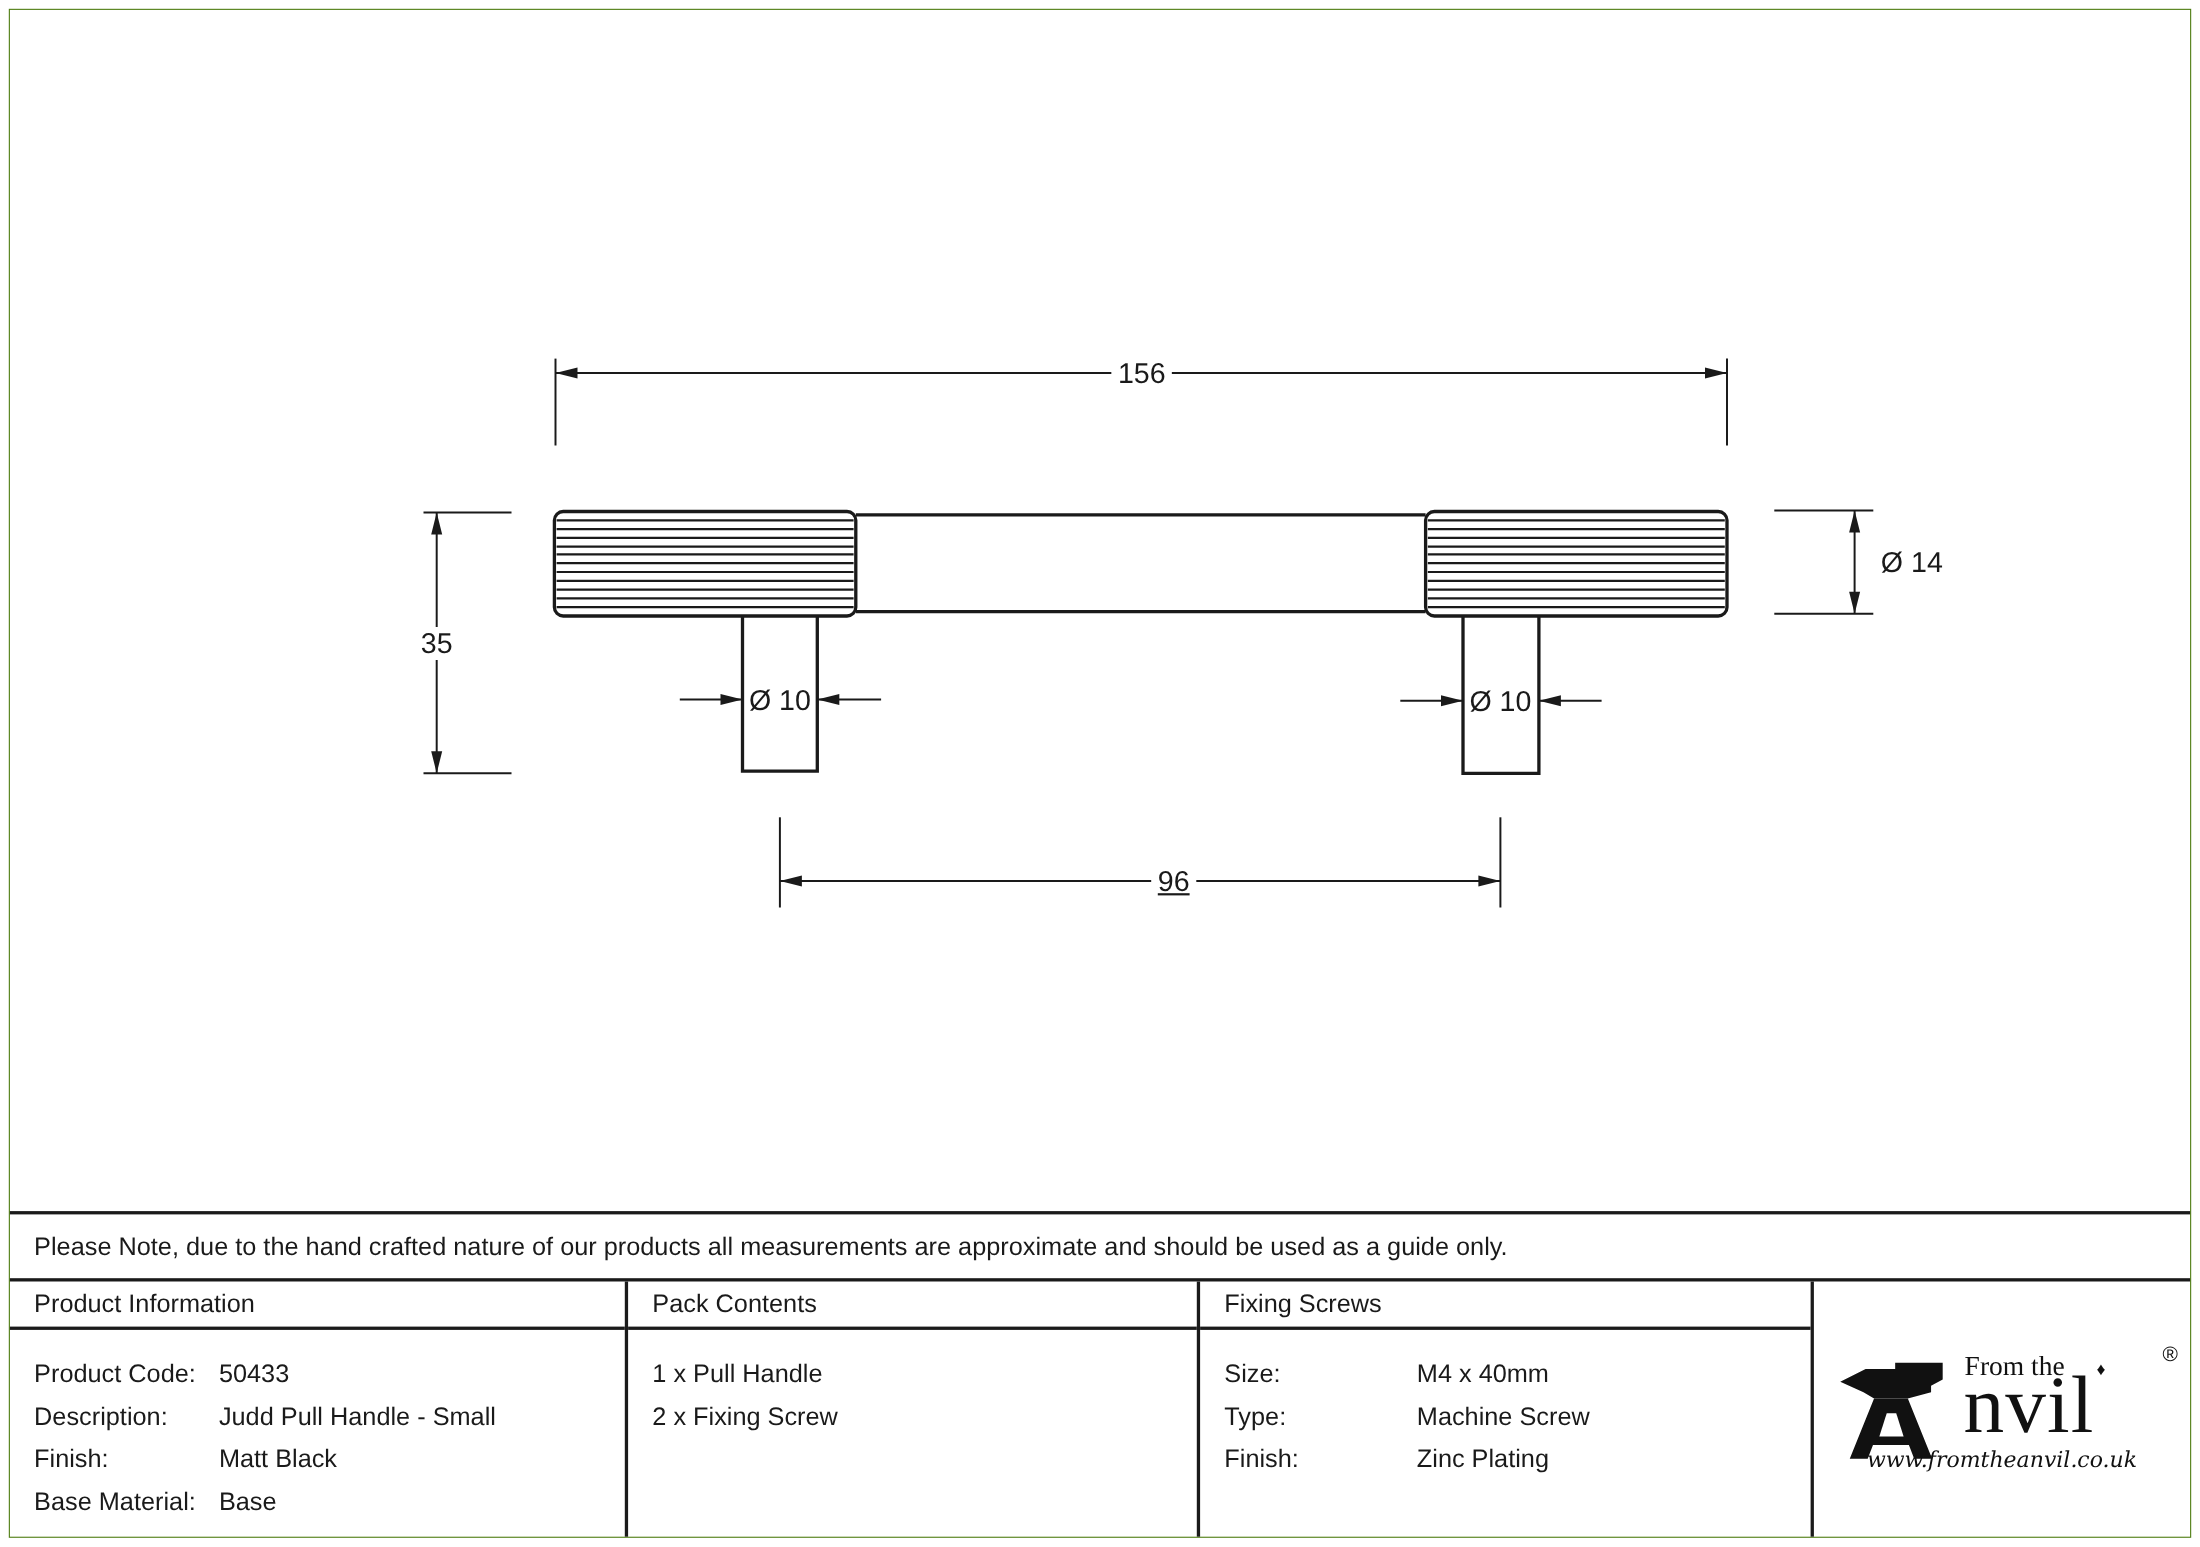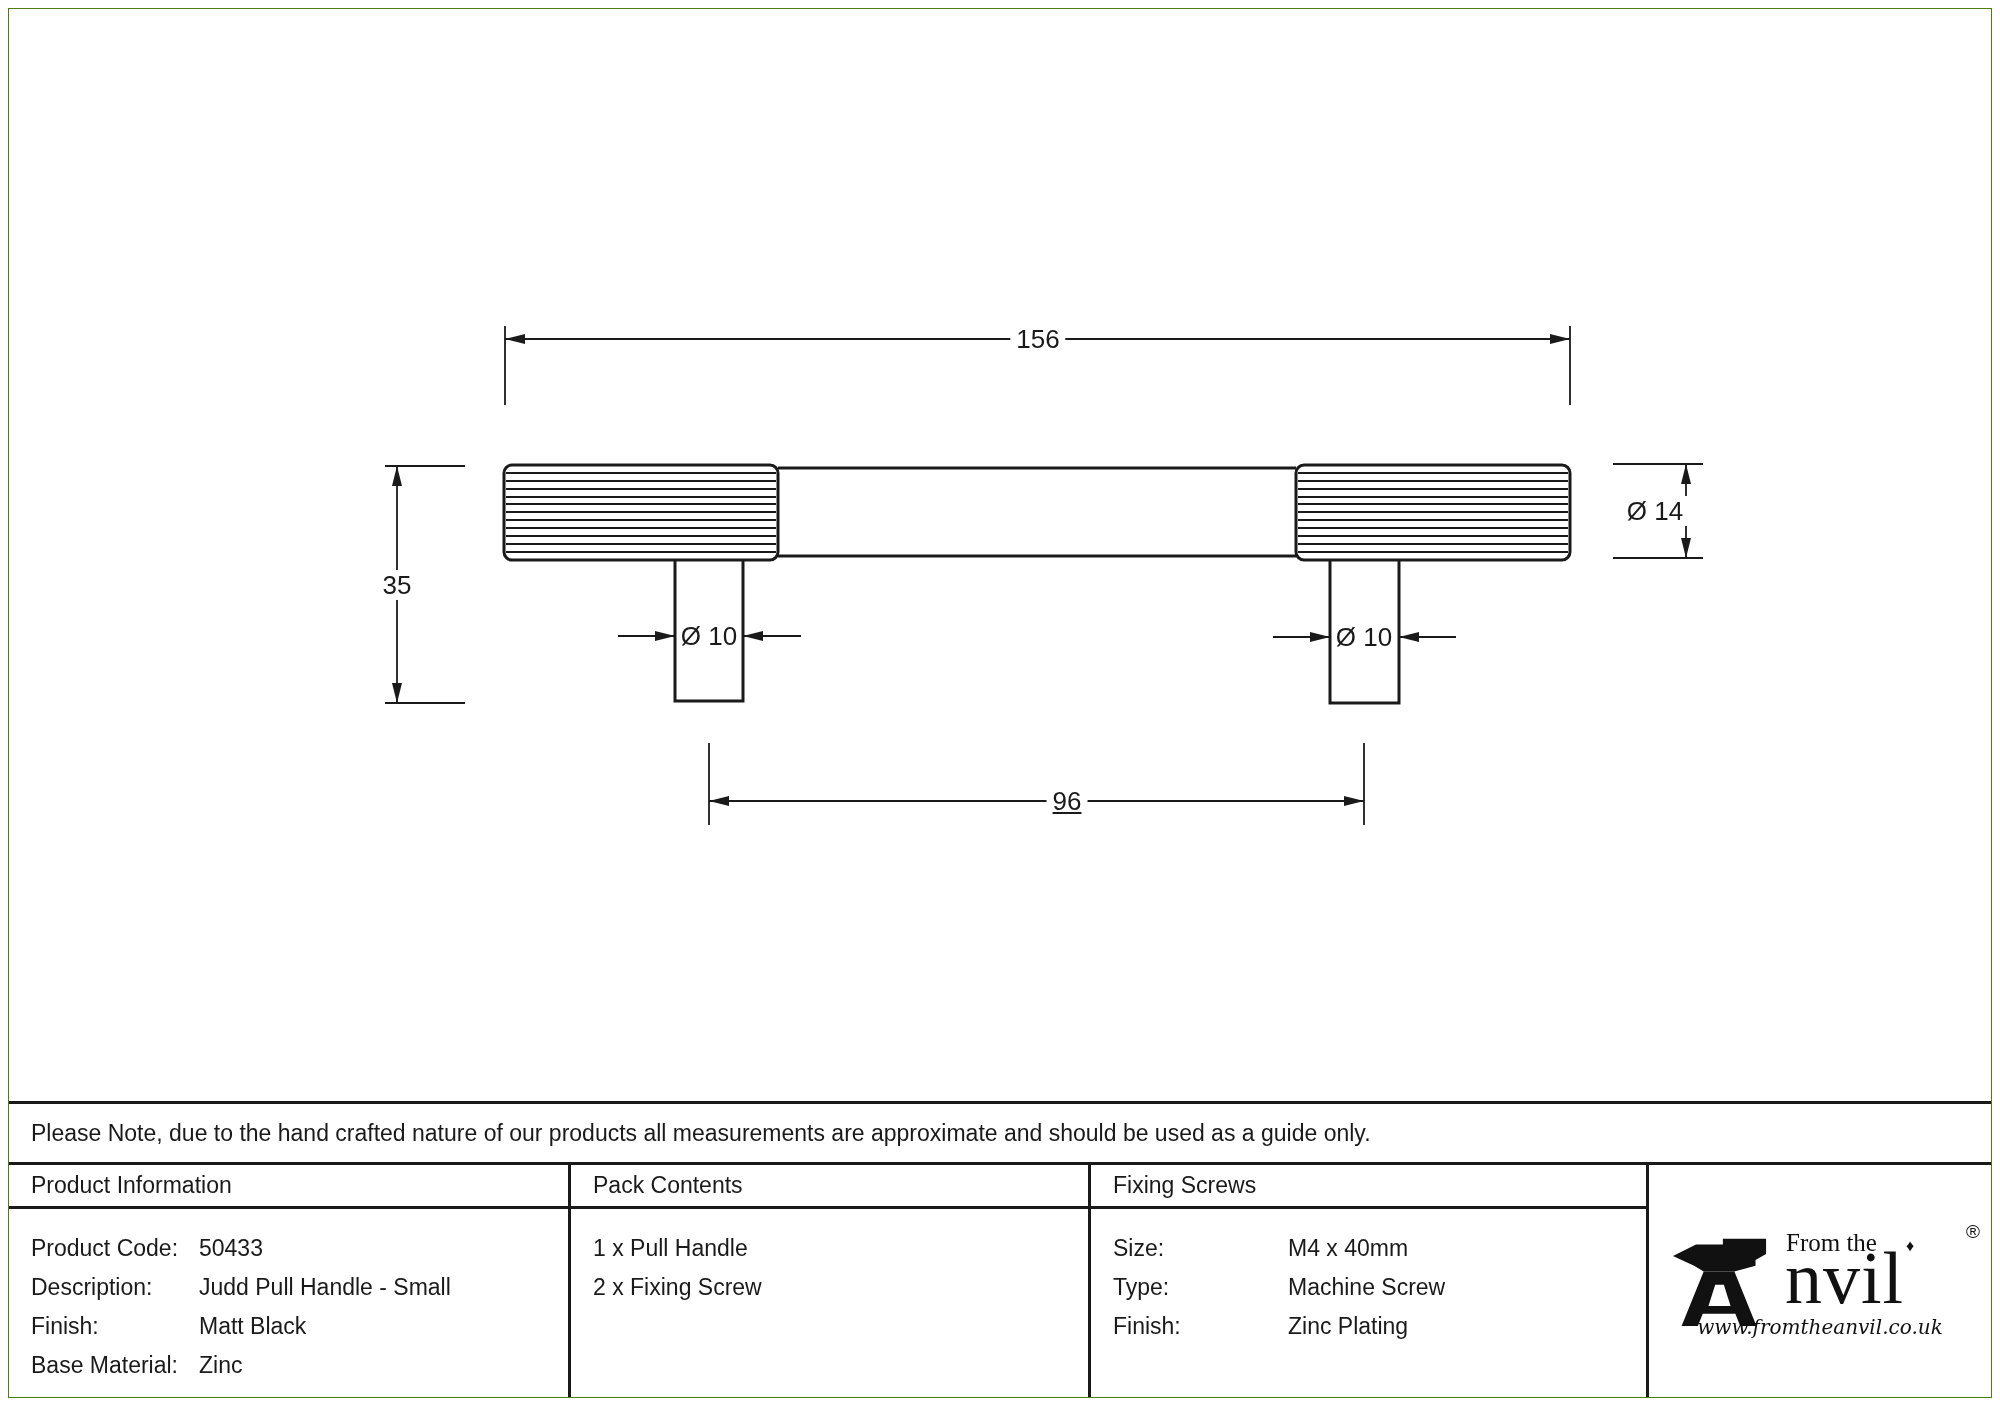"Ø 14" div.dim-label { left: 1646px -> 1729px }
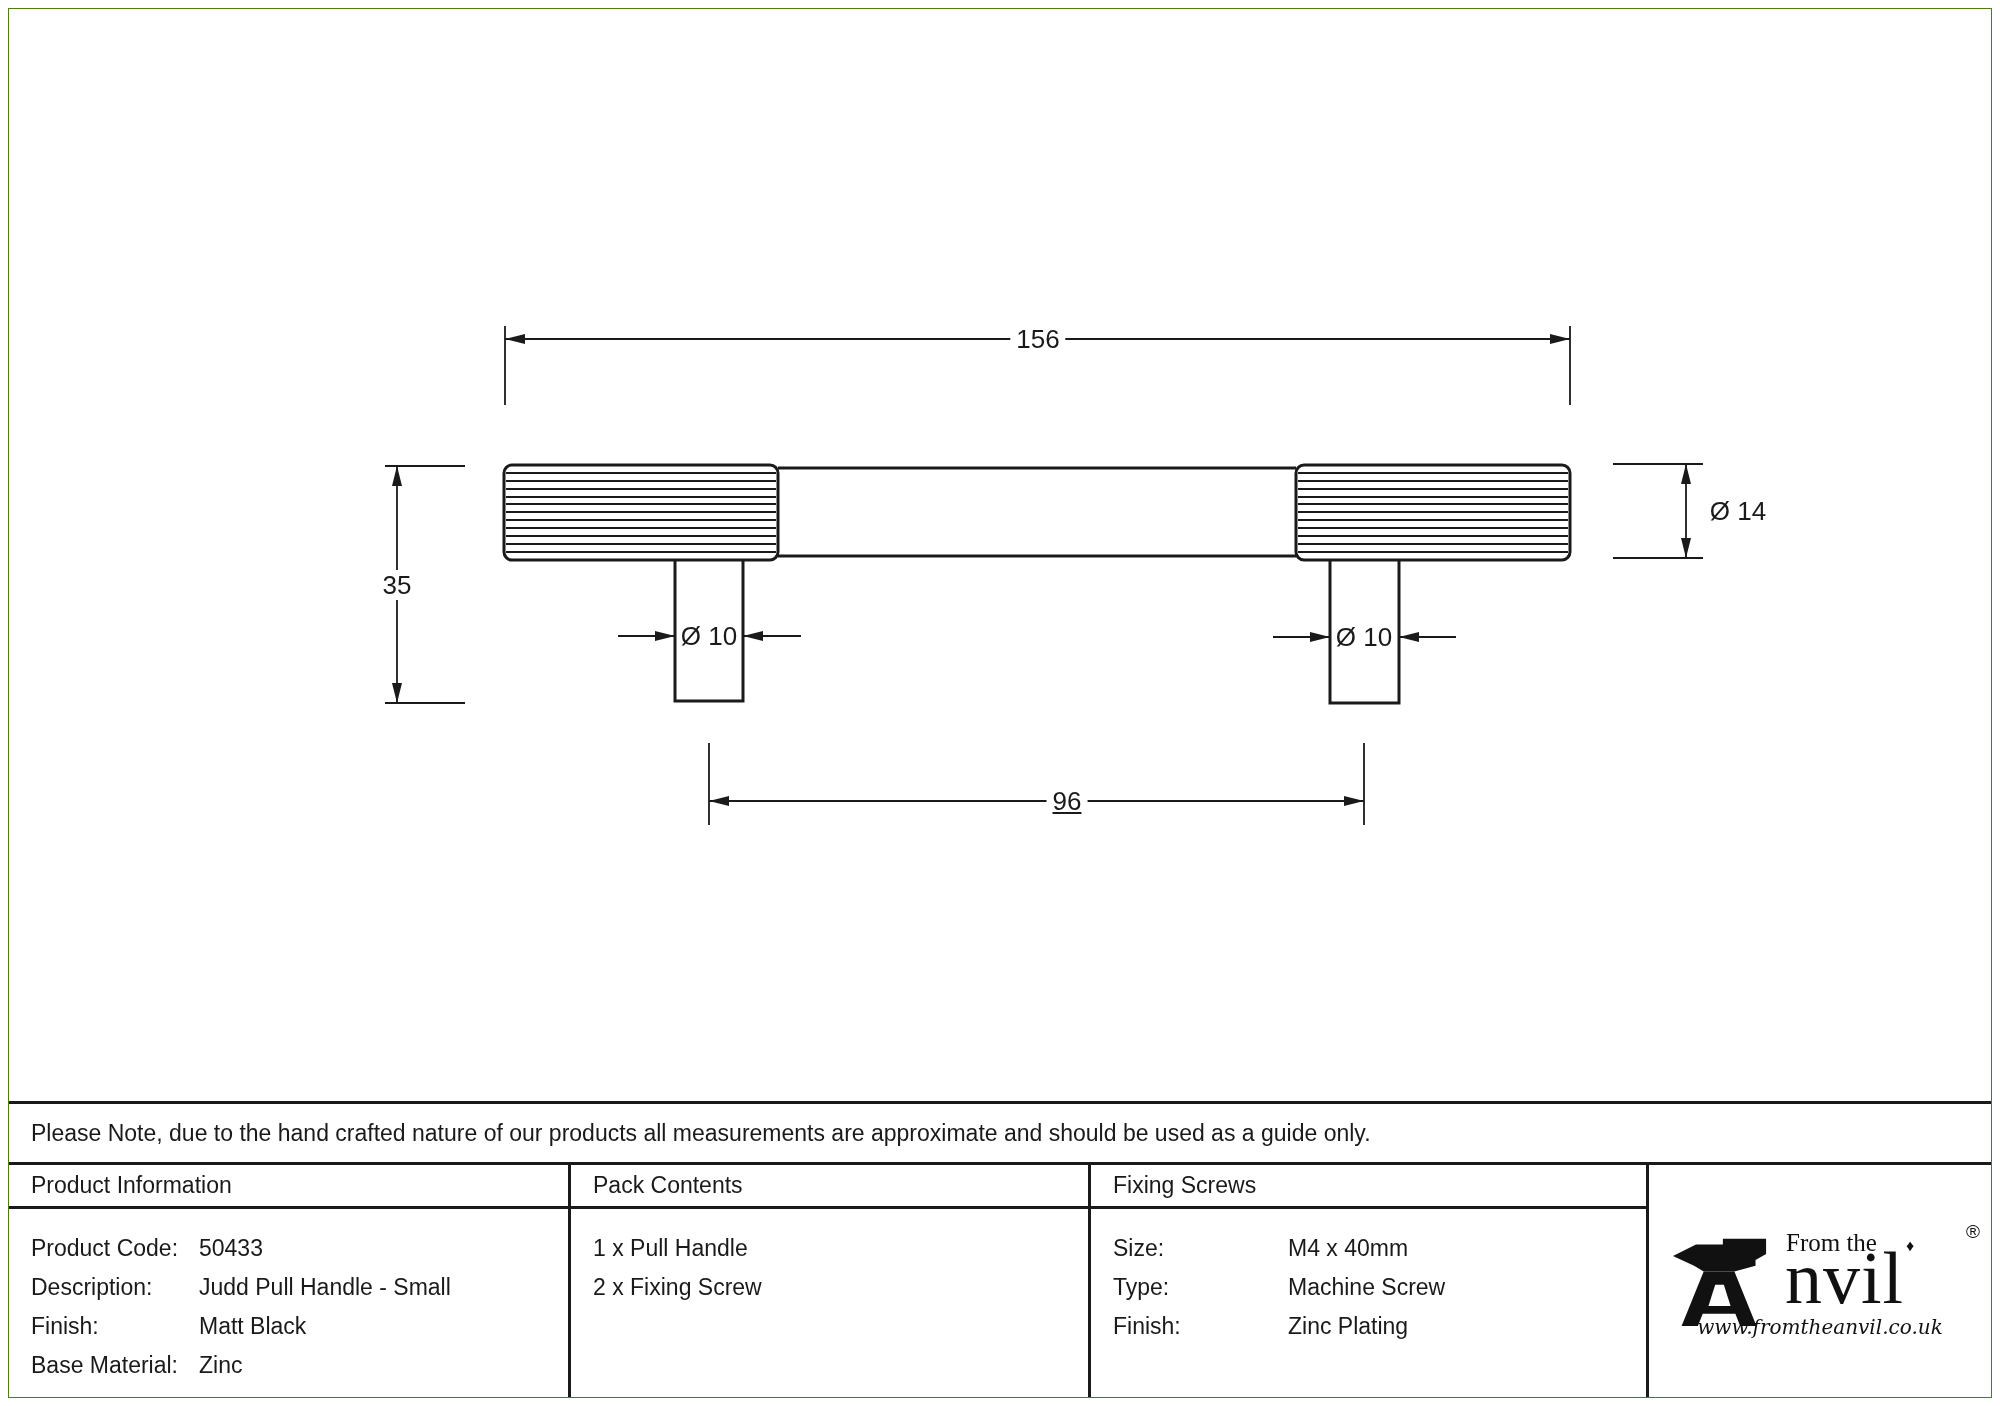"Zinc" span.v { text: Zinc -> Base }
